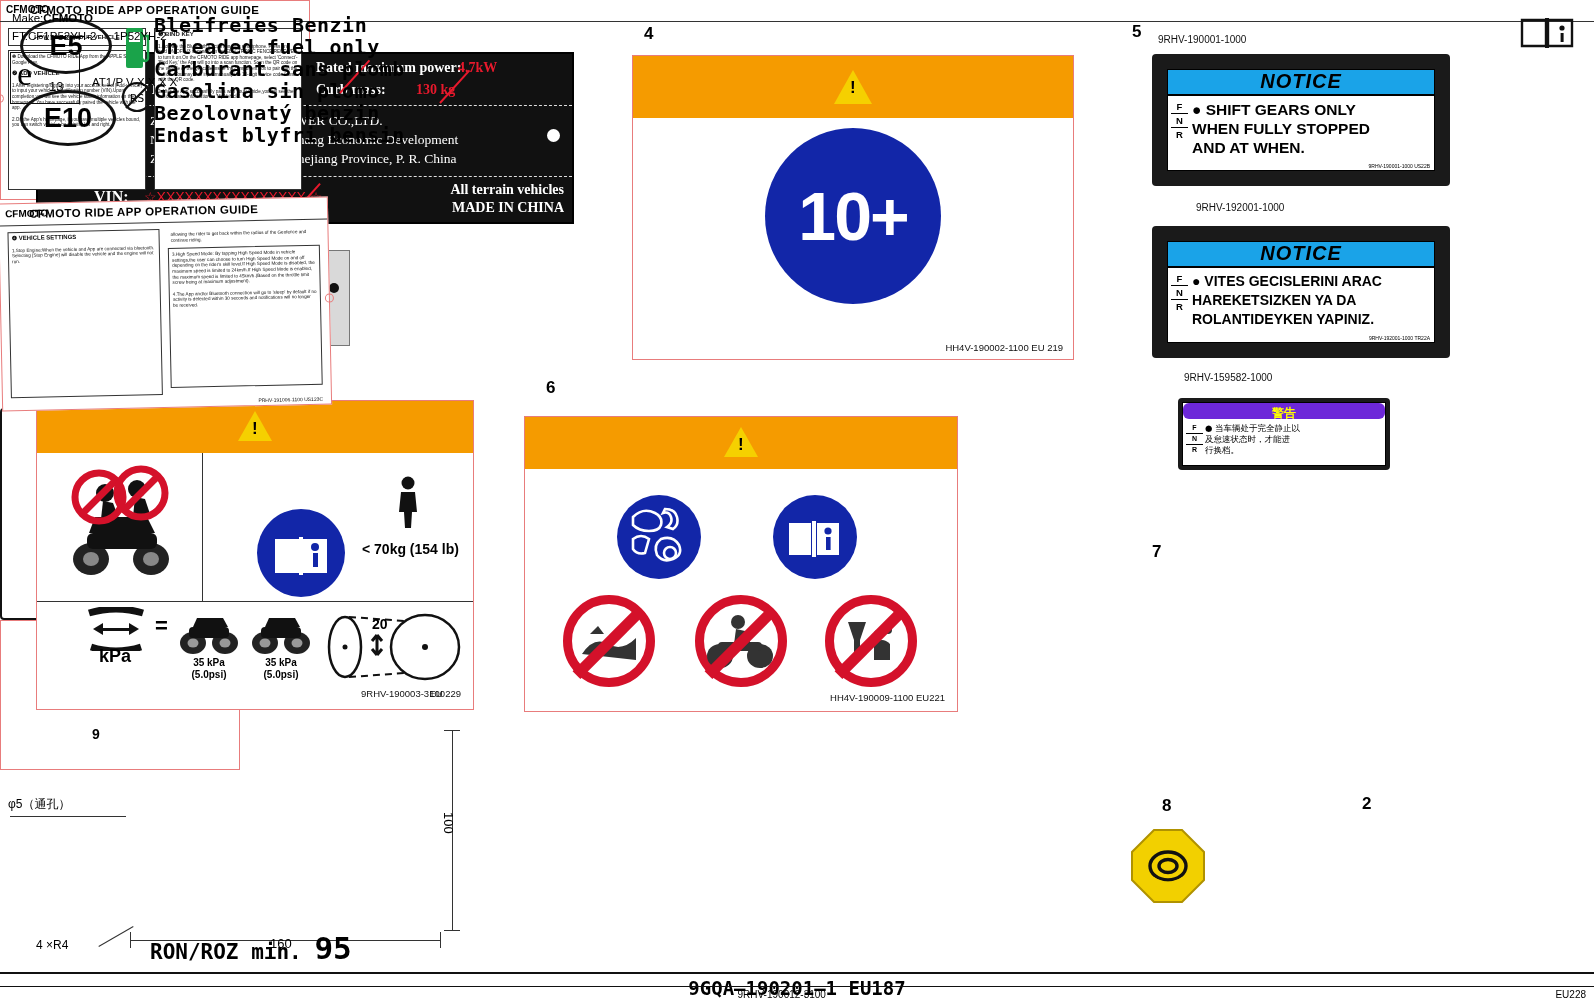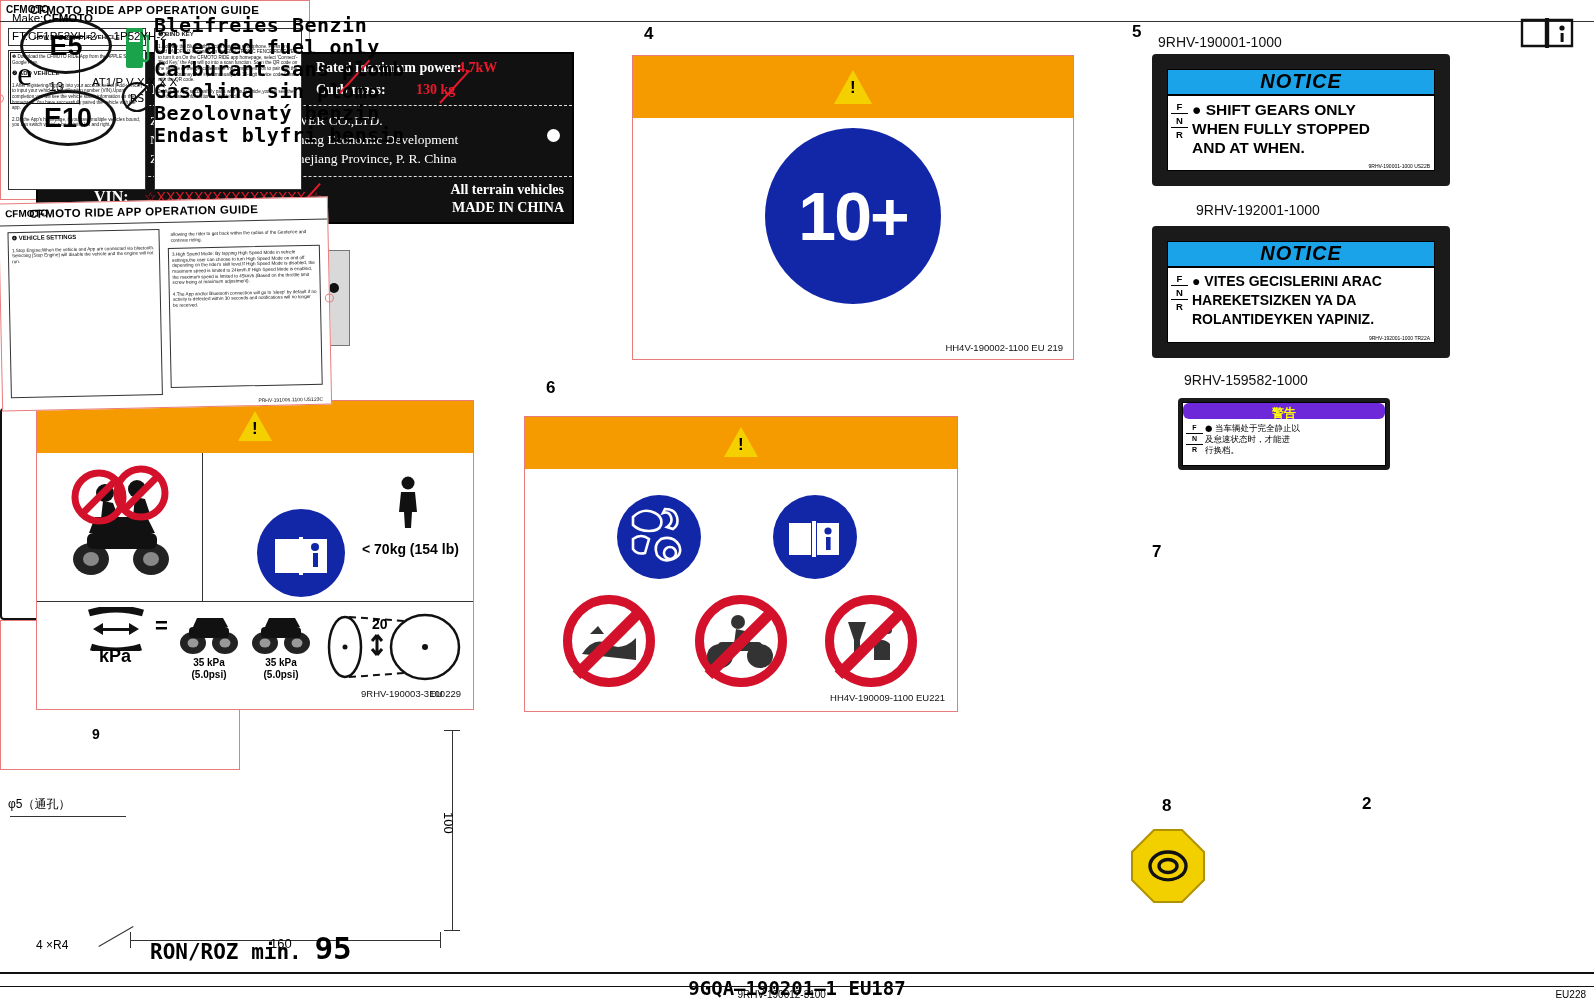"9RHV-190001-1000" .partno { font-size: 14px -> 10px }
